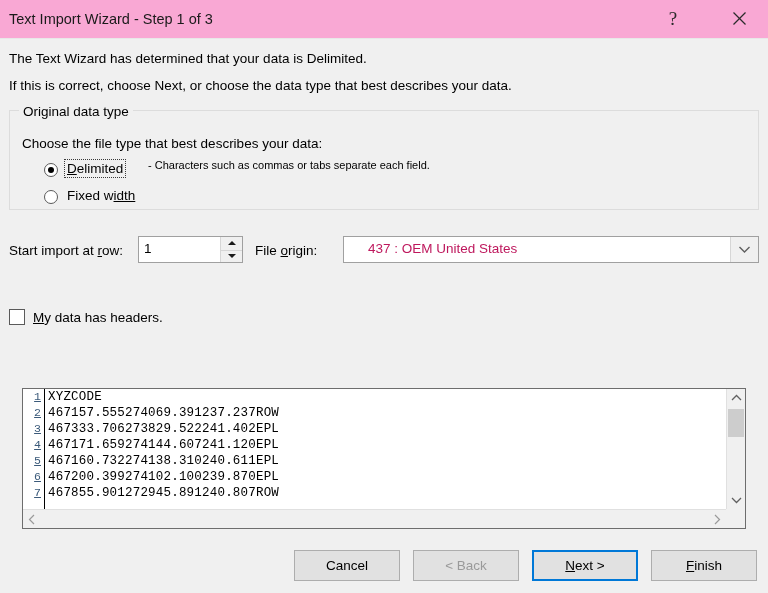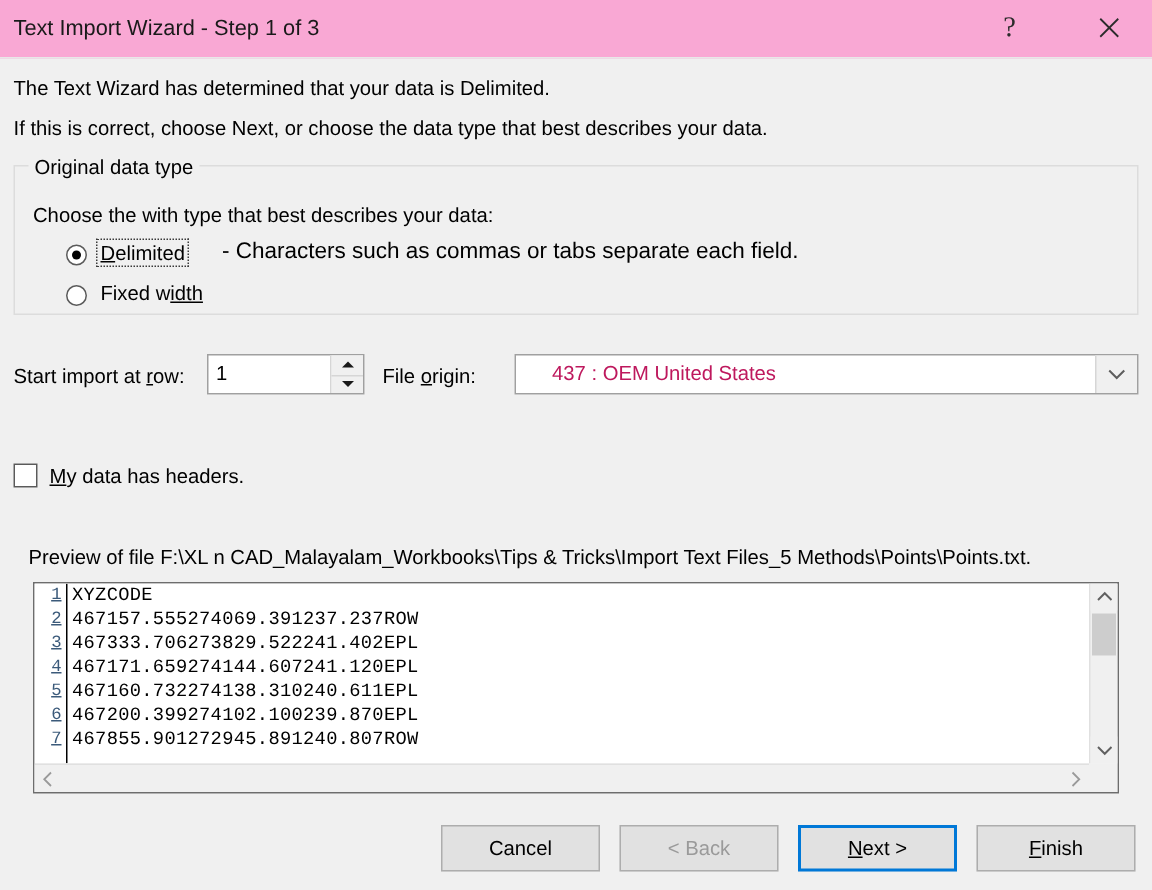"Choose the with type that" div { text: with -> file }
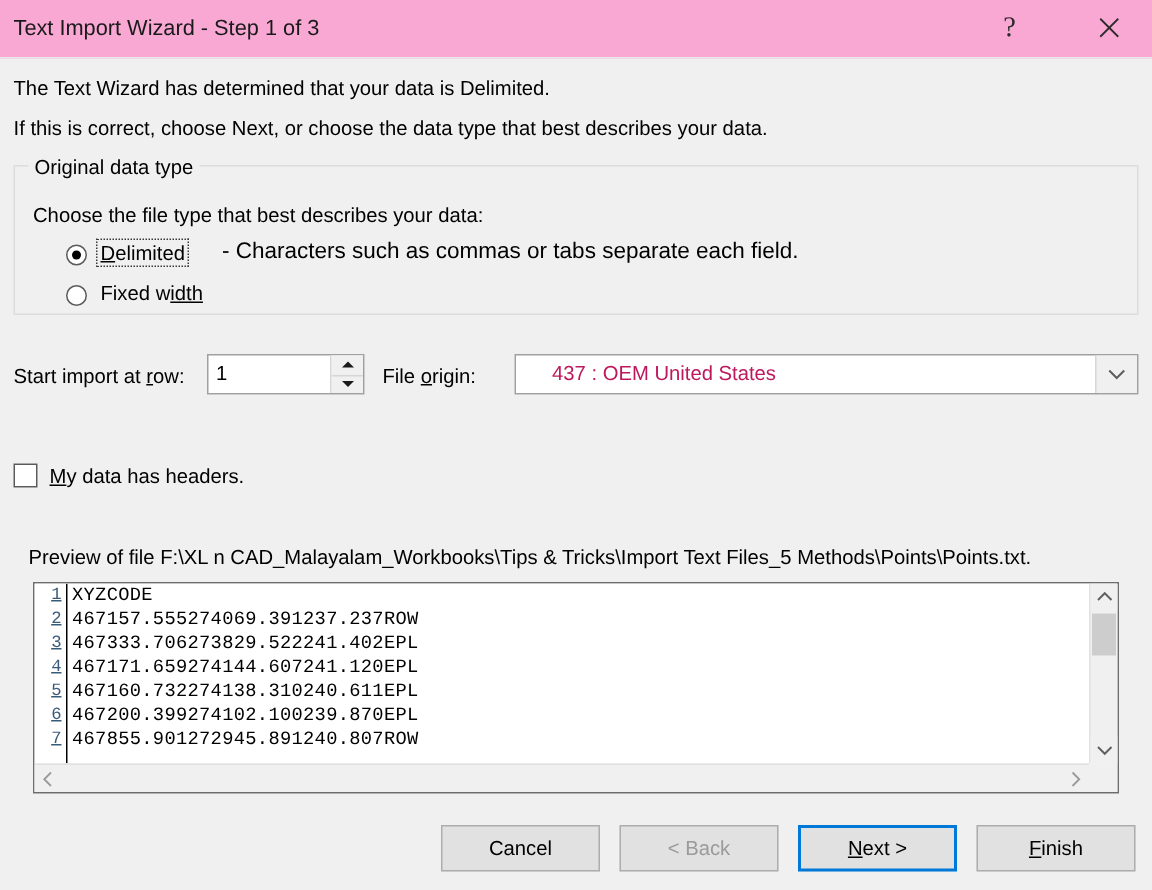"- Characters such as commas" .radio-desc { font-size: 15px -> 11px }
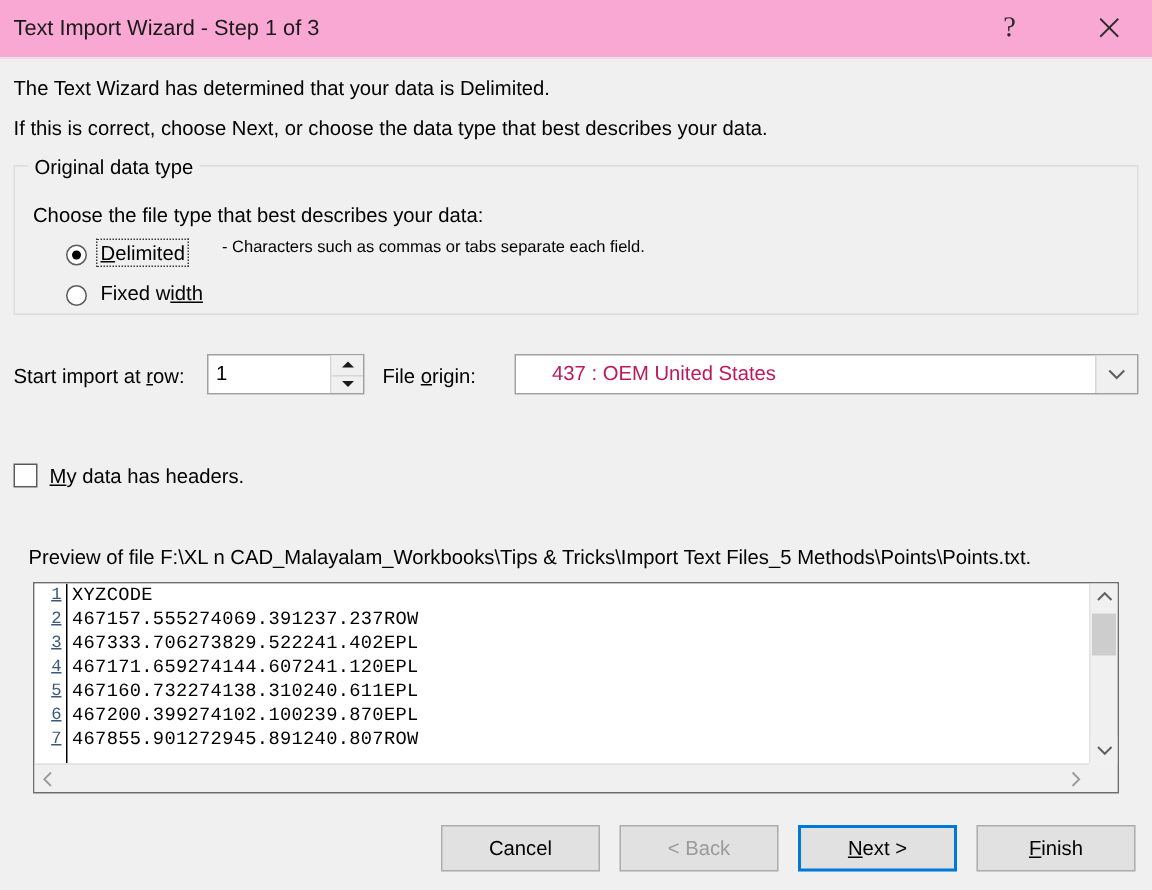"Preview of file F:\XL n" div { html: <div>Preview of file F:\XL n CAD_Malayalam_Workbooks\Tips &amp; Tricks\Import Text Files_5 Methods\Points\Points.txt.</div> -> none }
